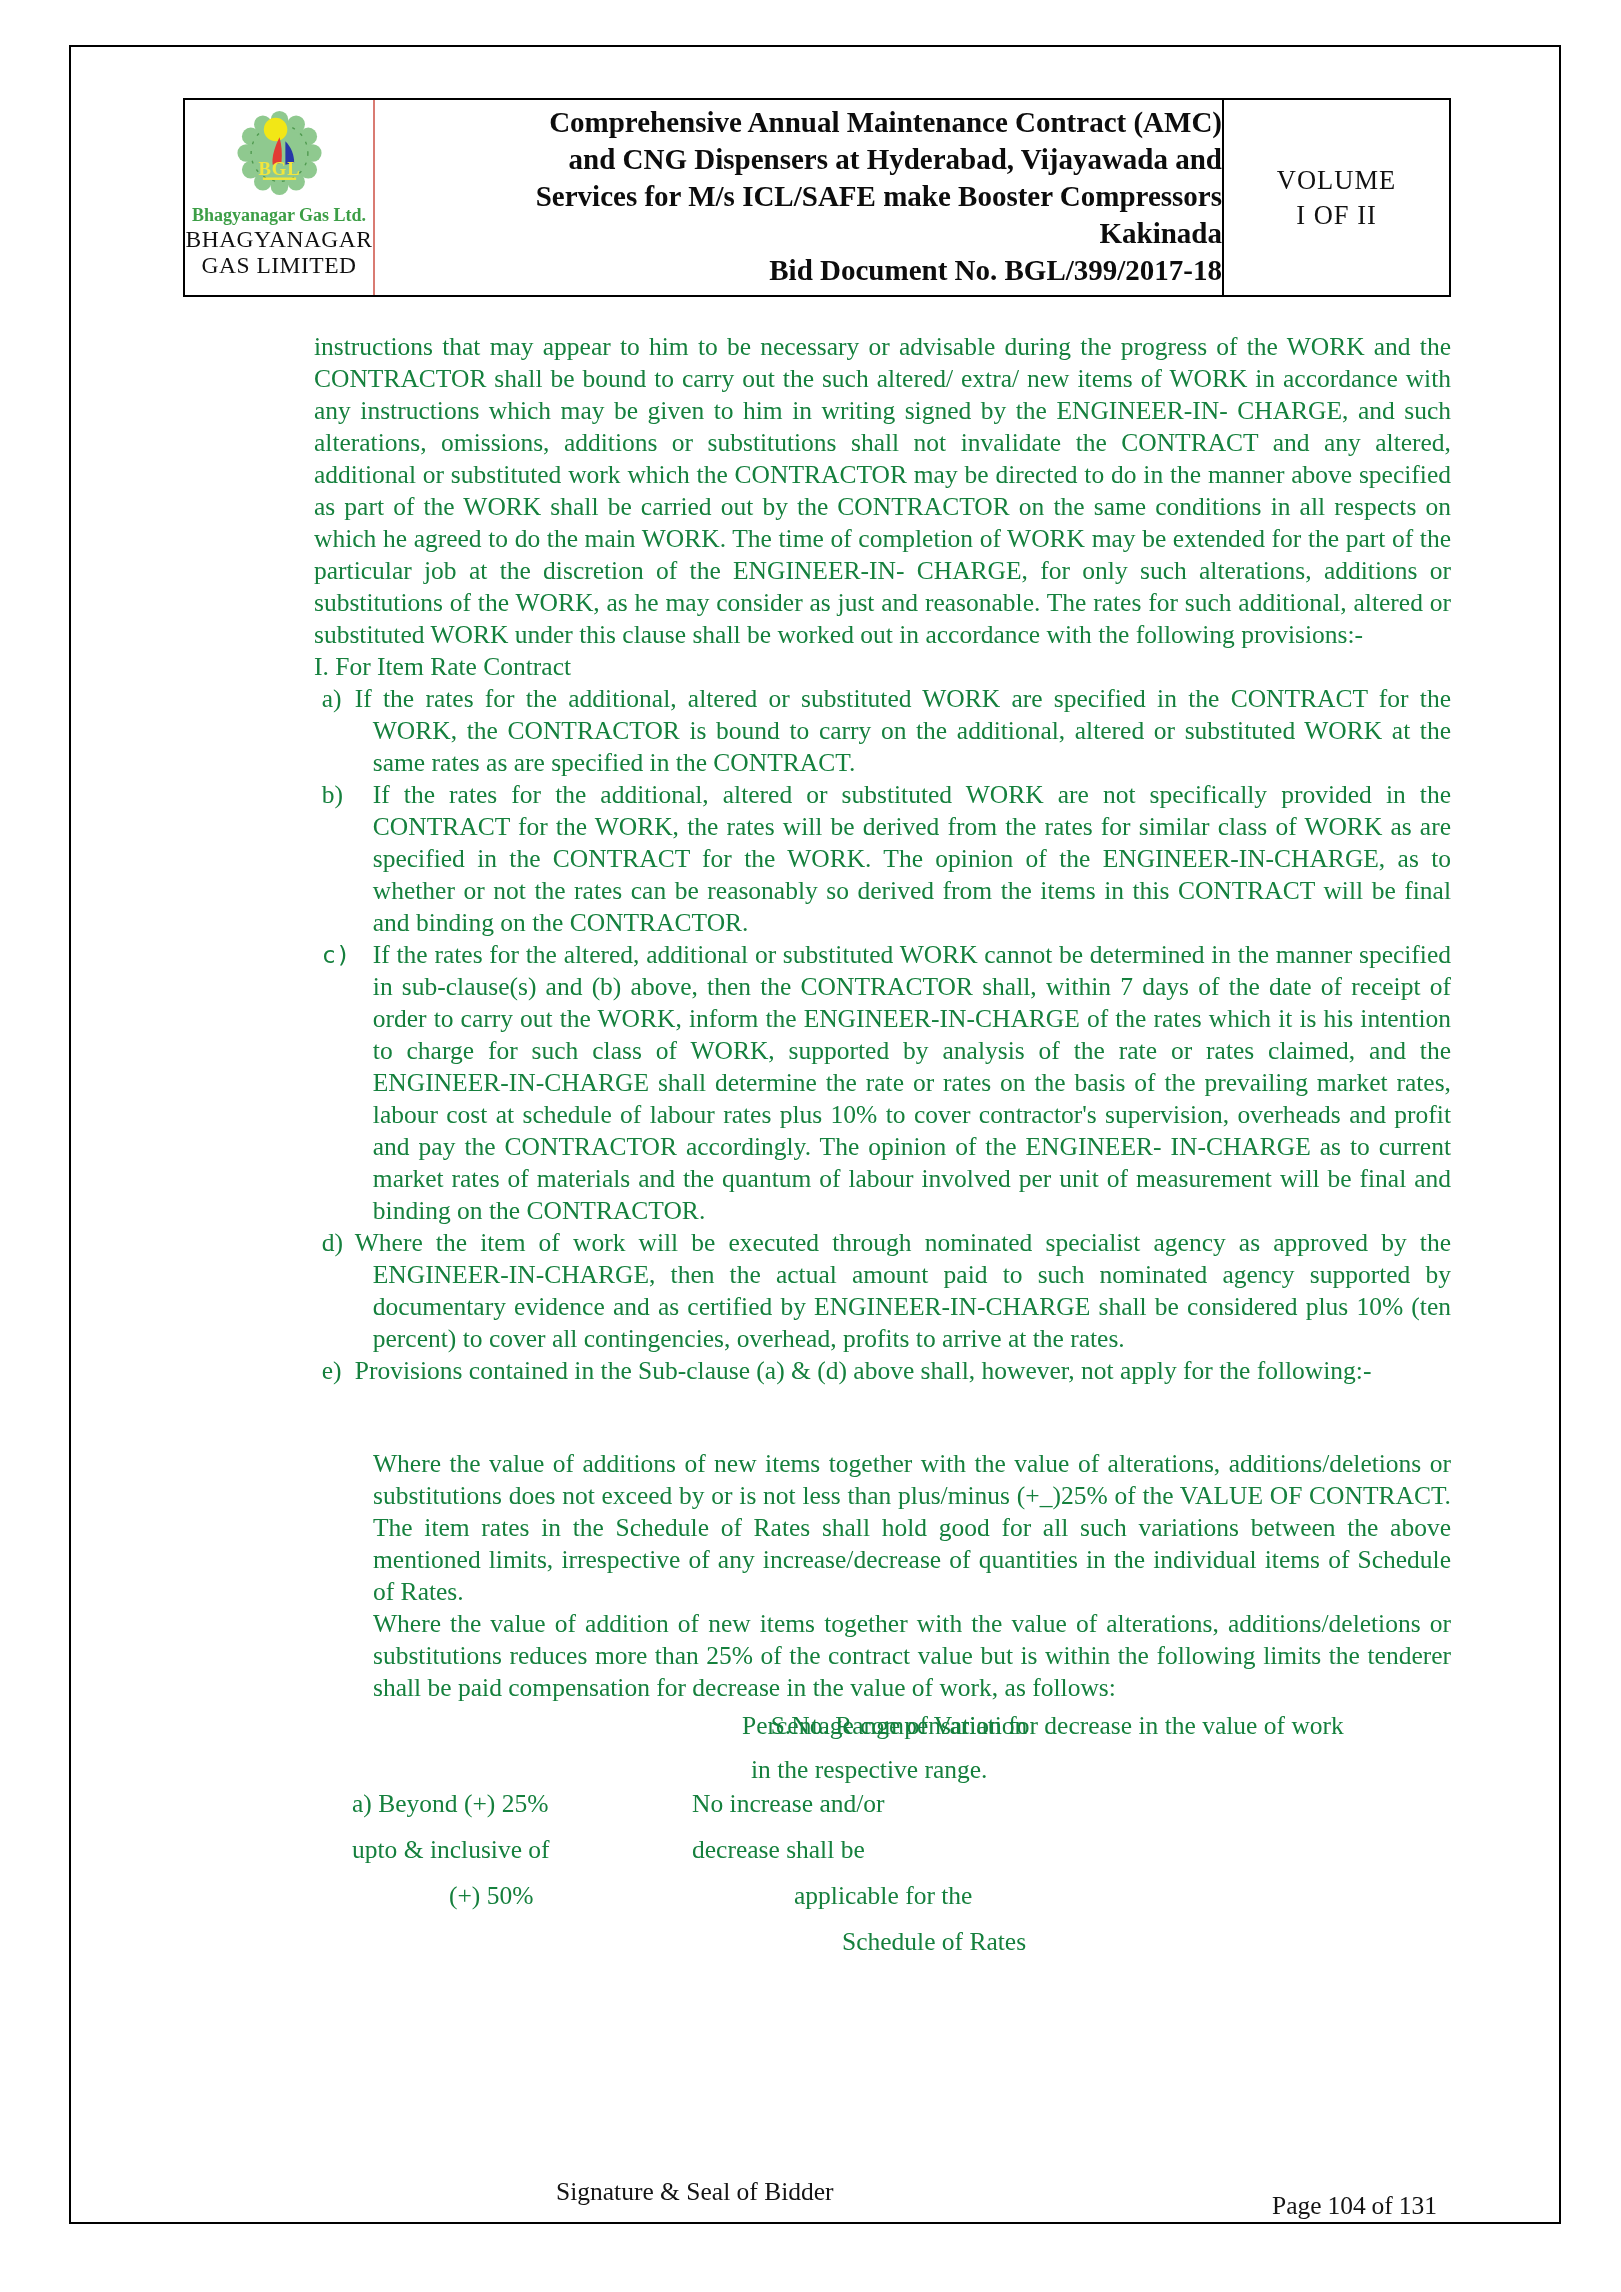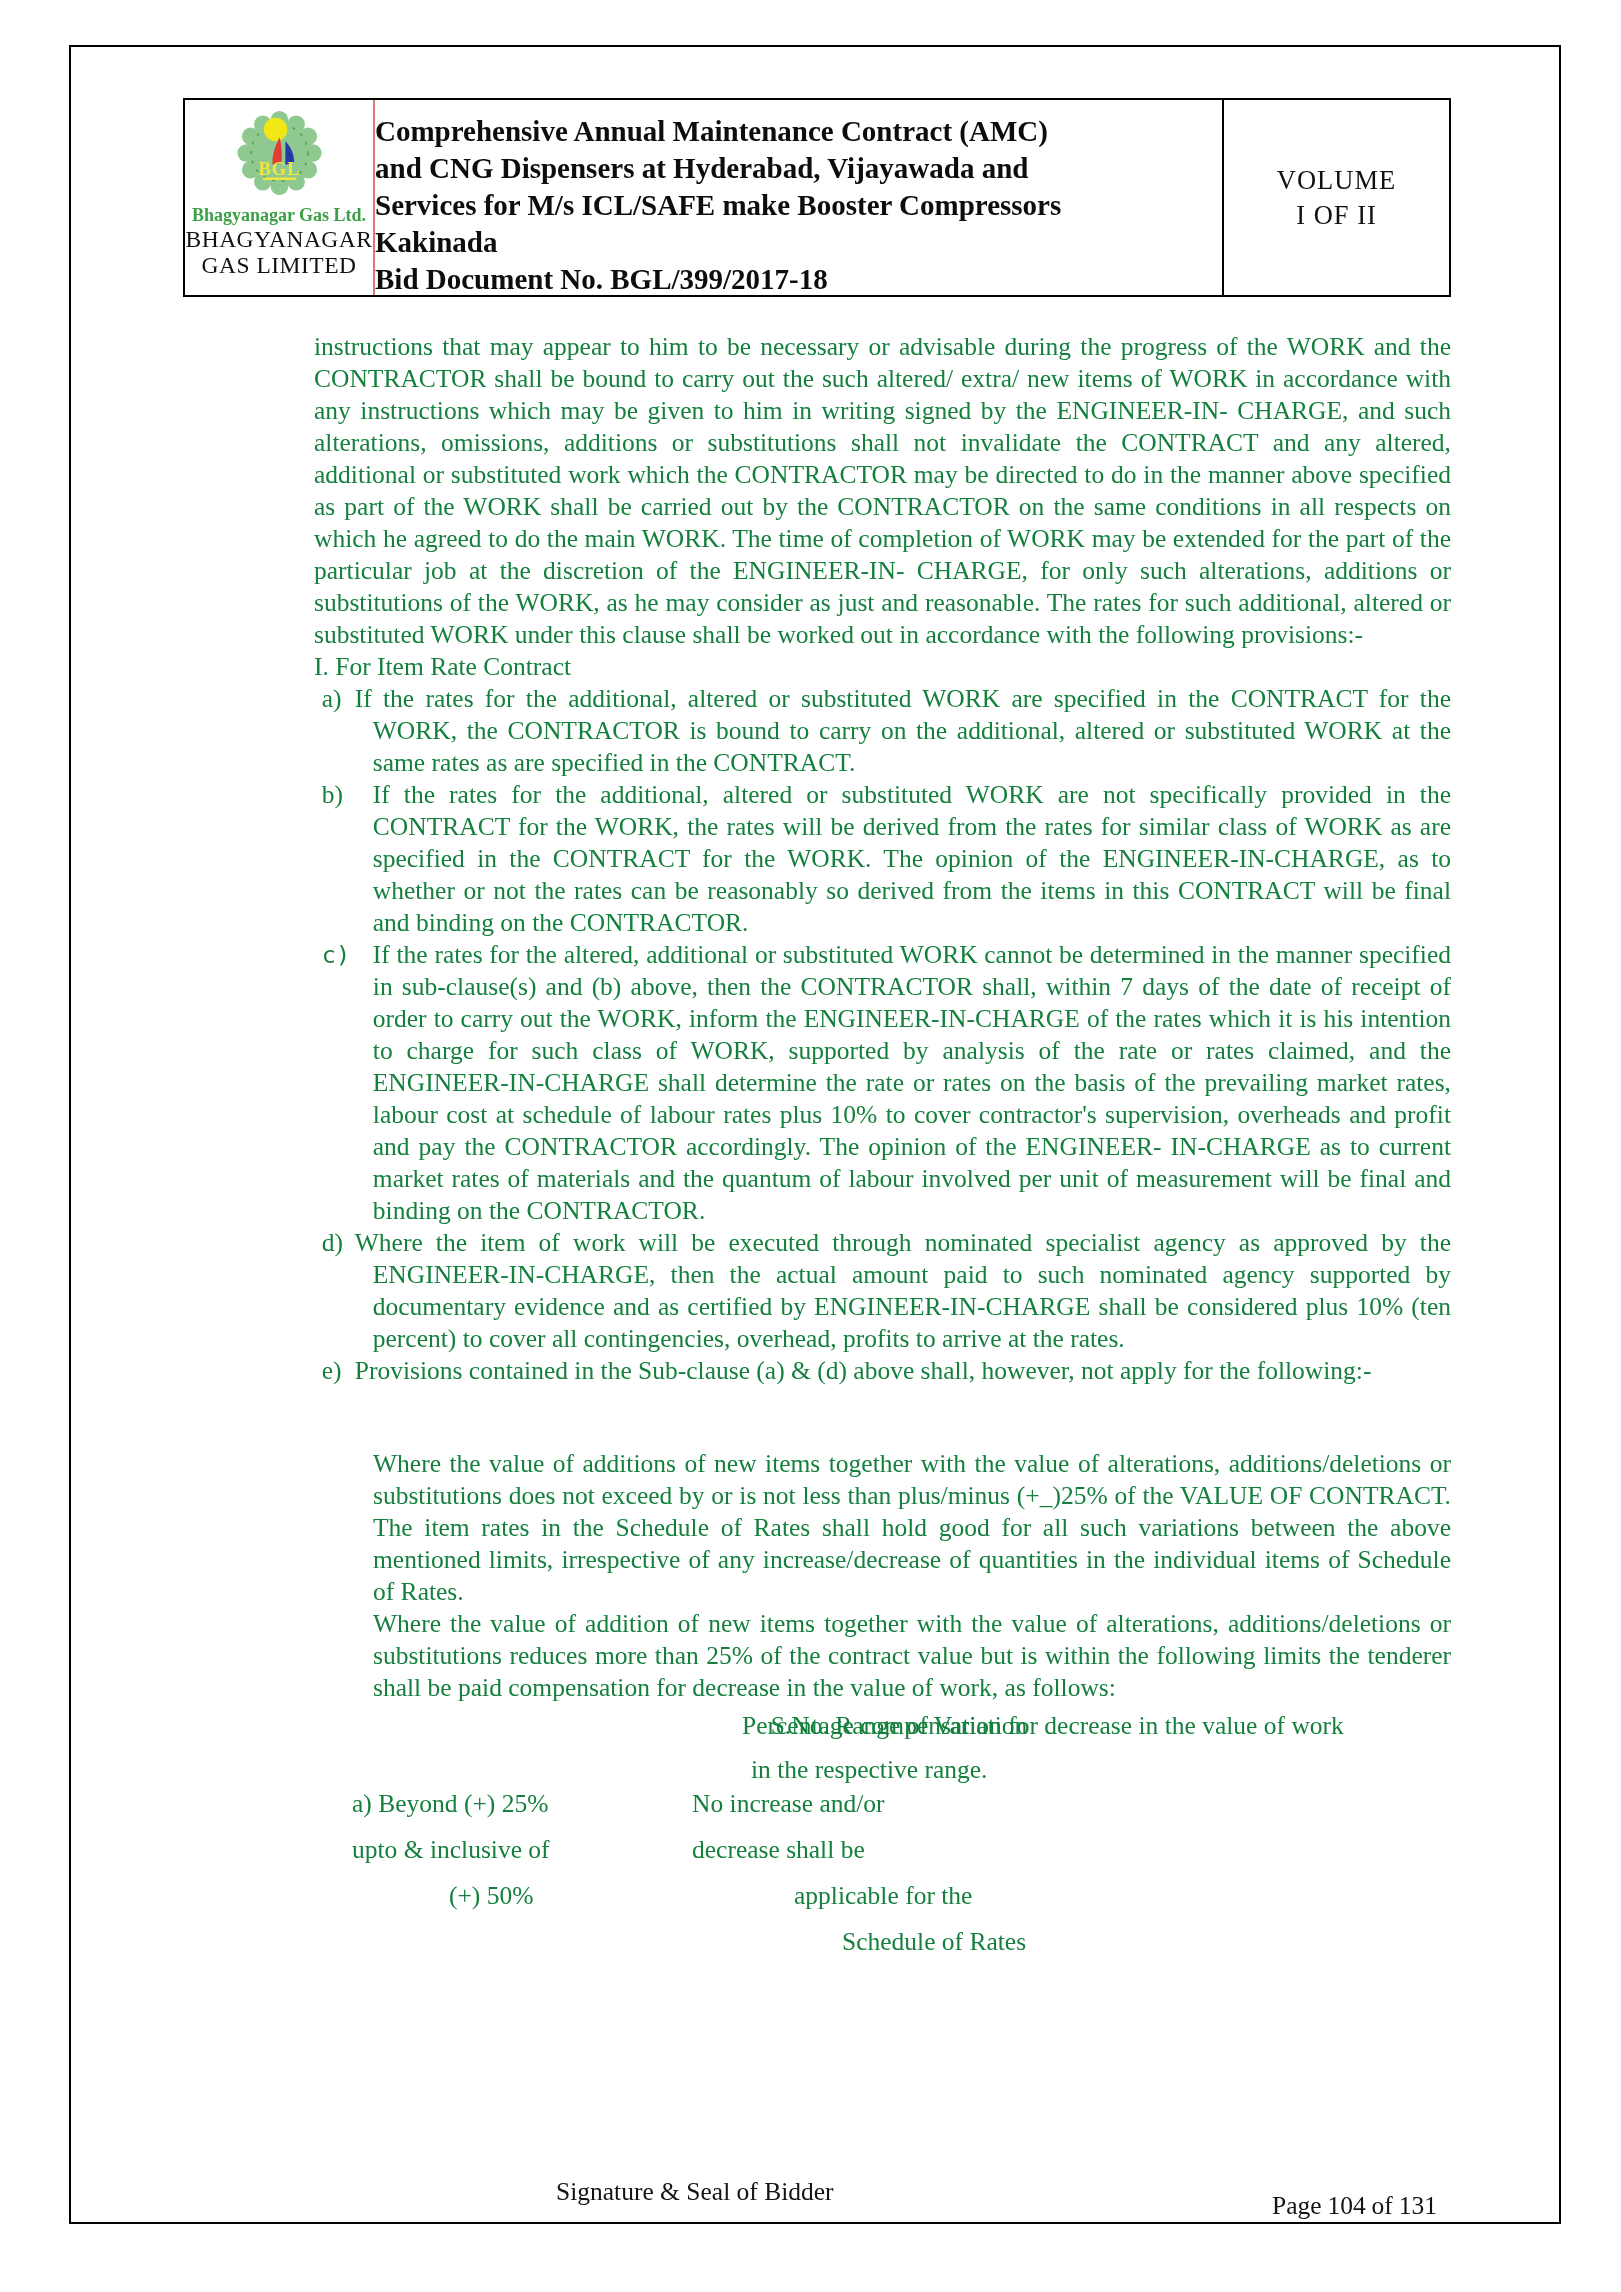"Comprehensive Annual Maintenance" .cell-title { padding-top: 13px -> 4px; text-align: left -> right }
